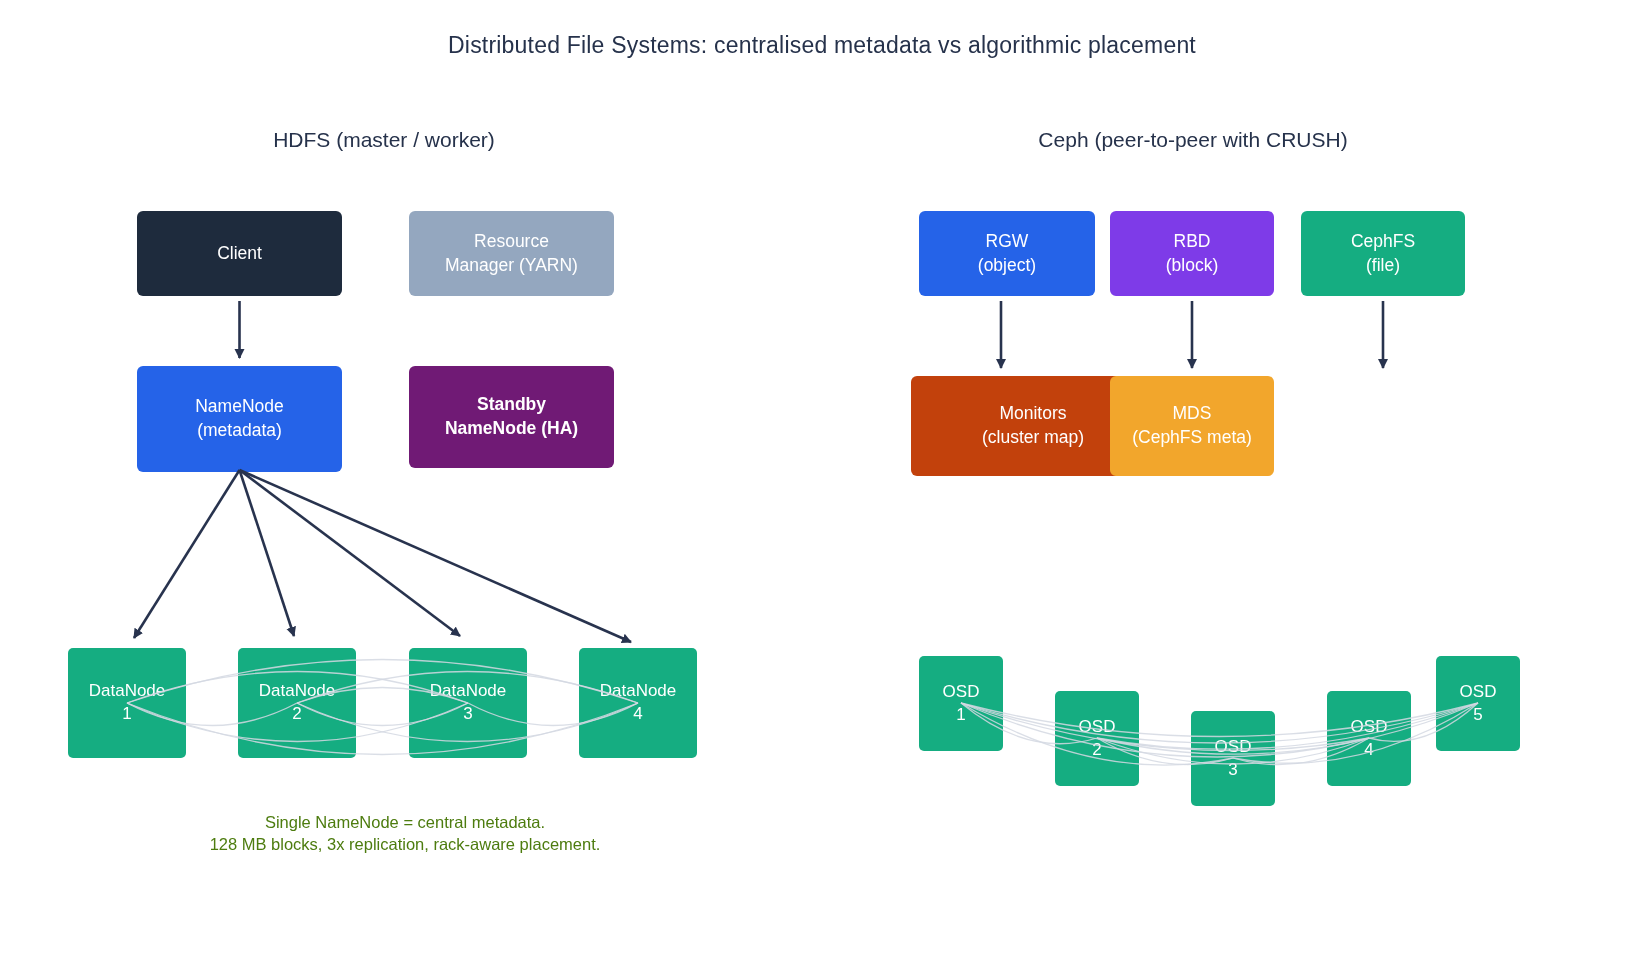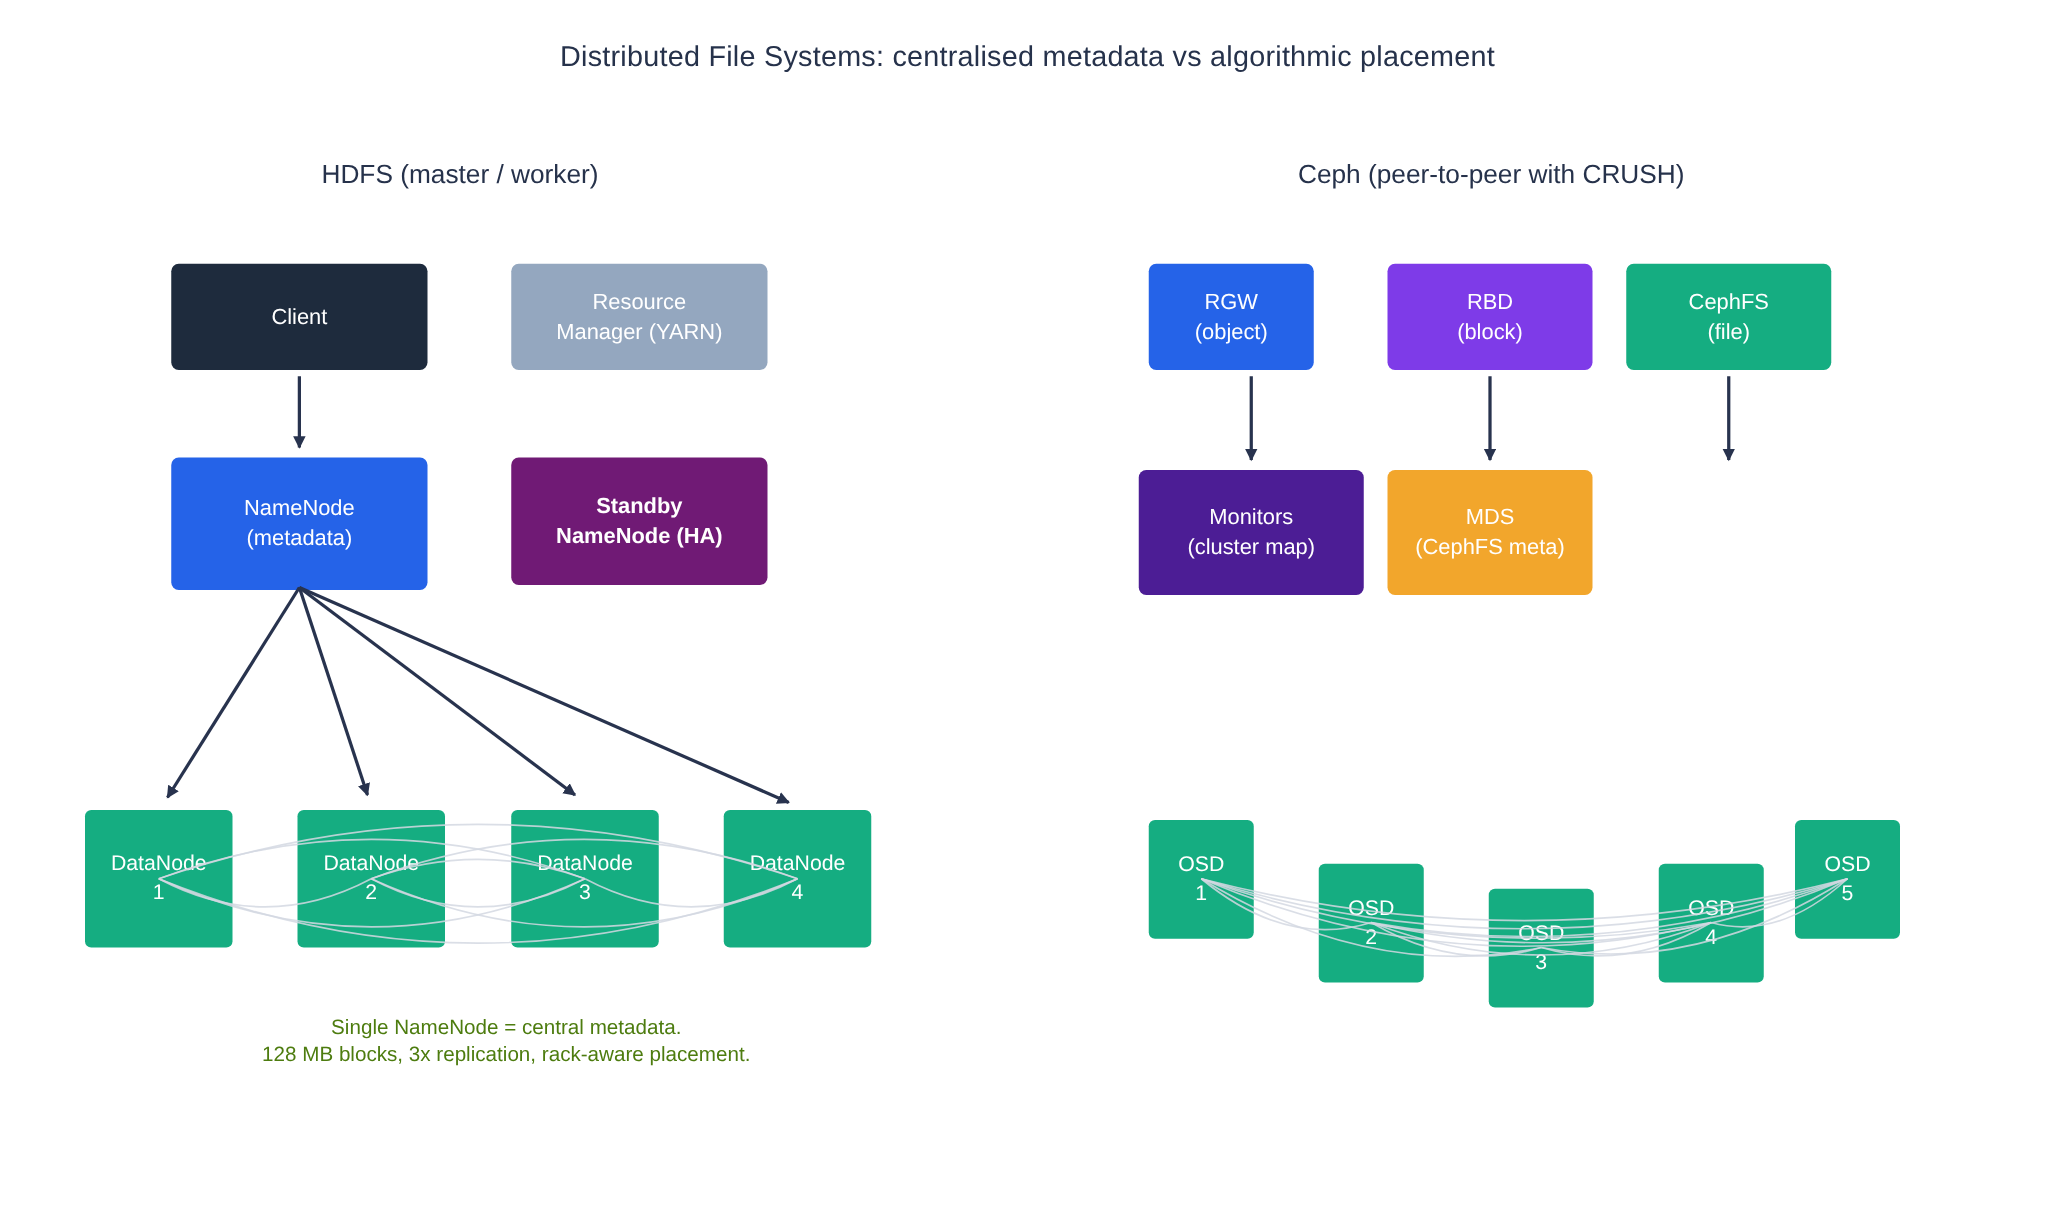"HDFS (master / worker)" div.section-heading { left: 368px -> 384px }
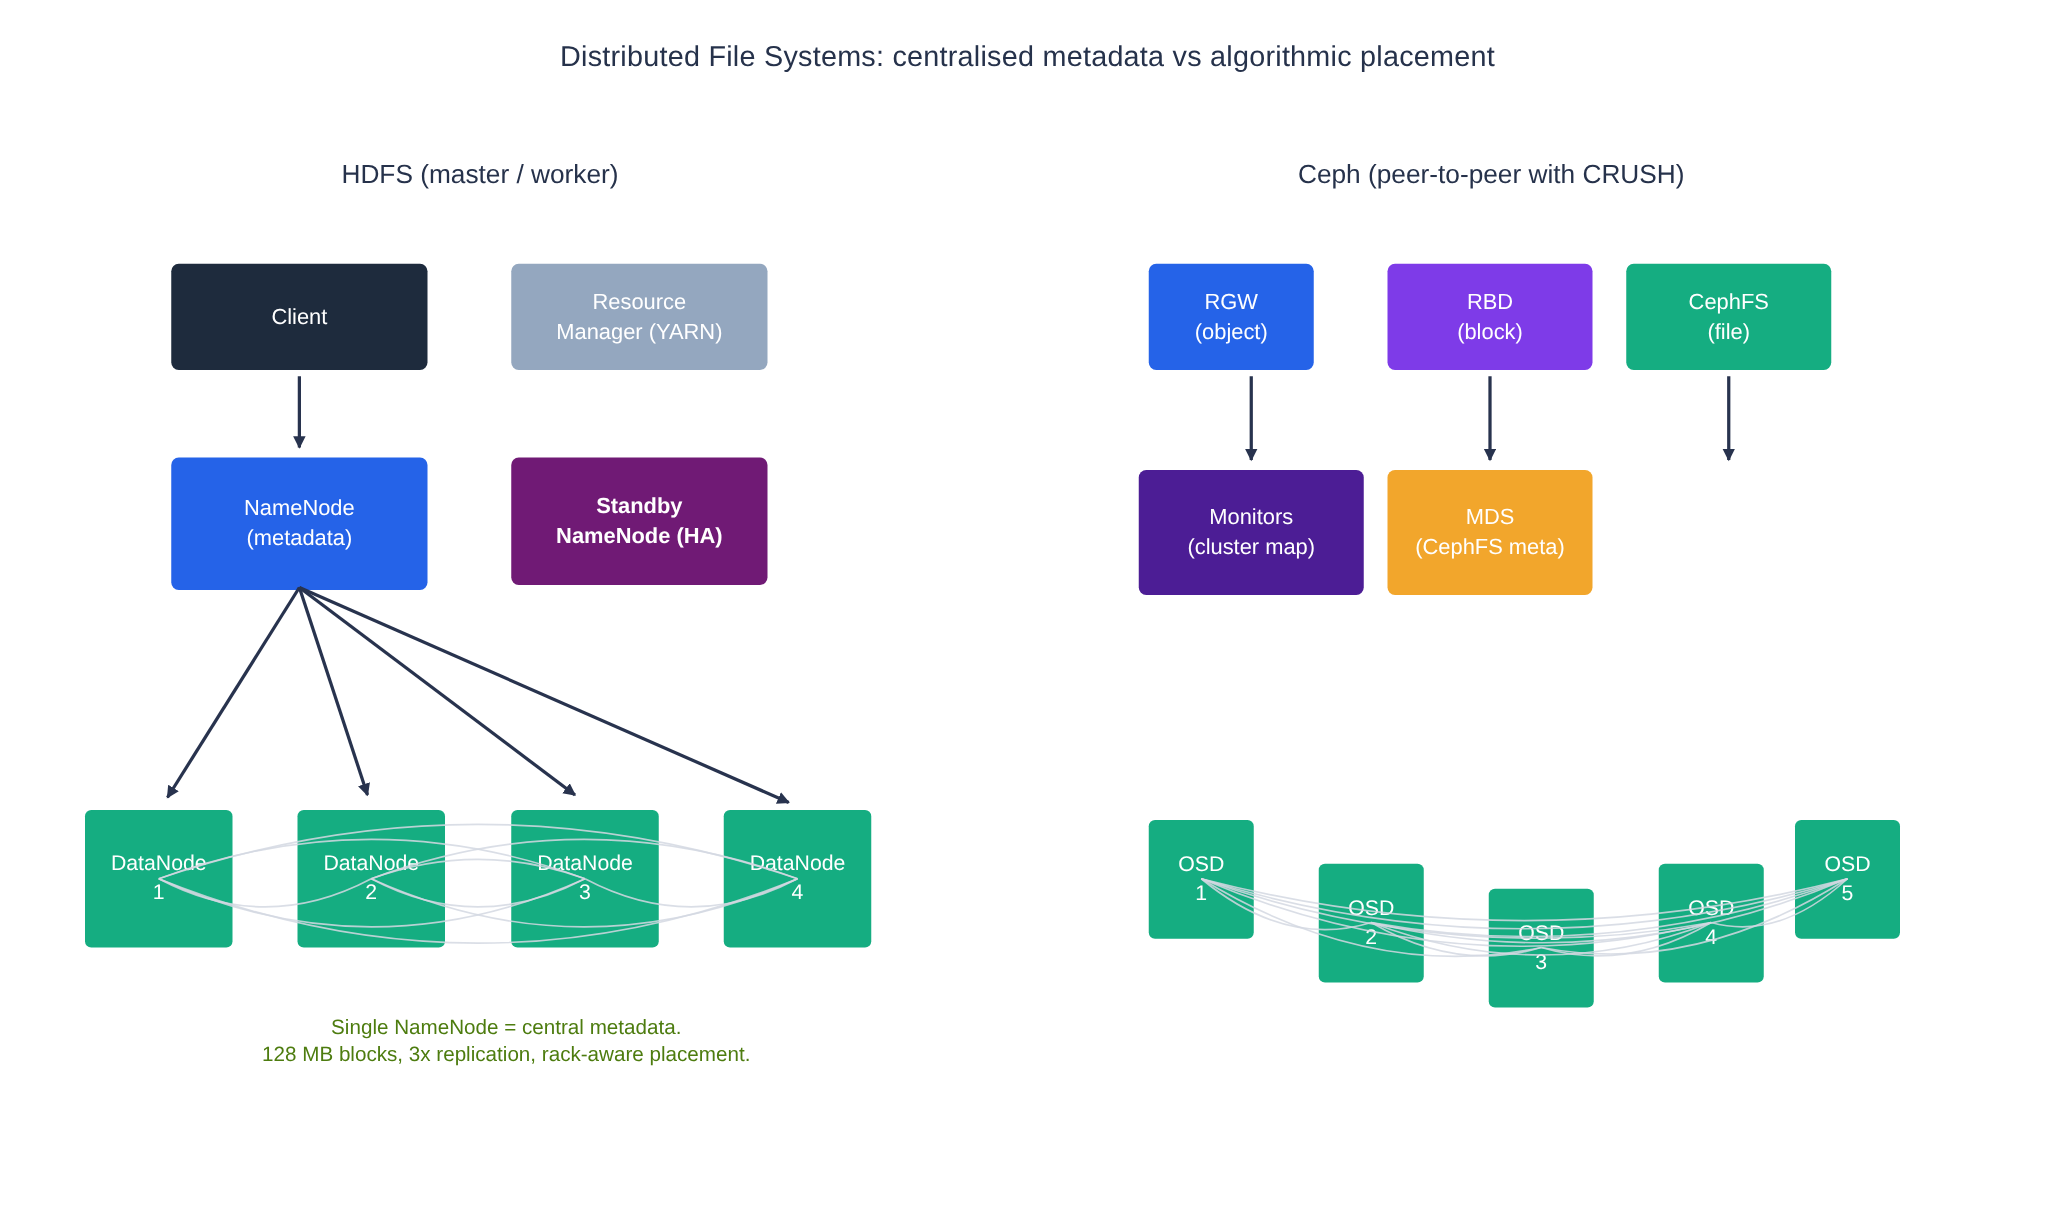"RGW" div.node { width: 132px -> 176px }
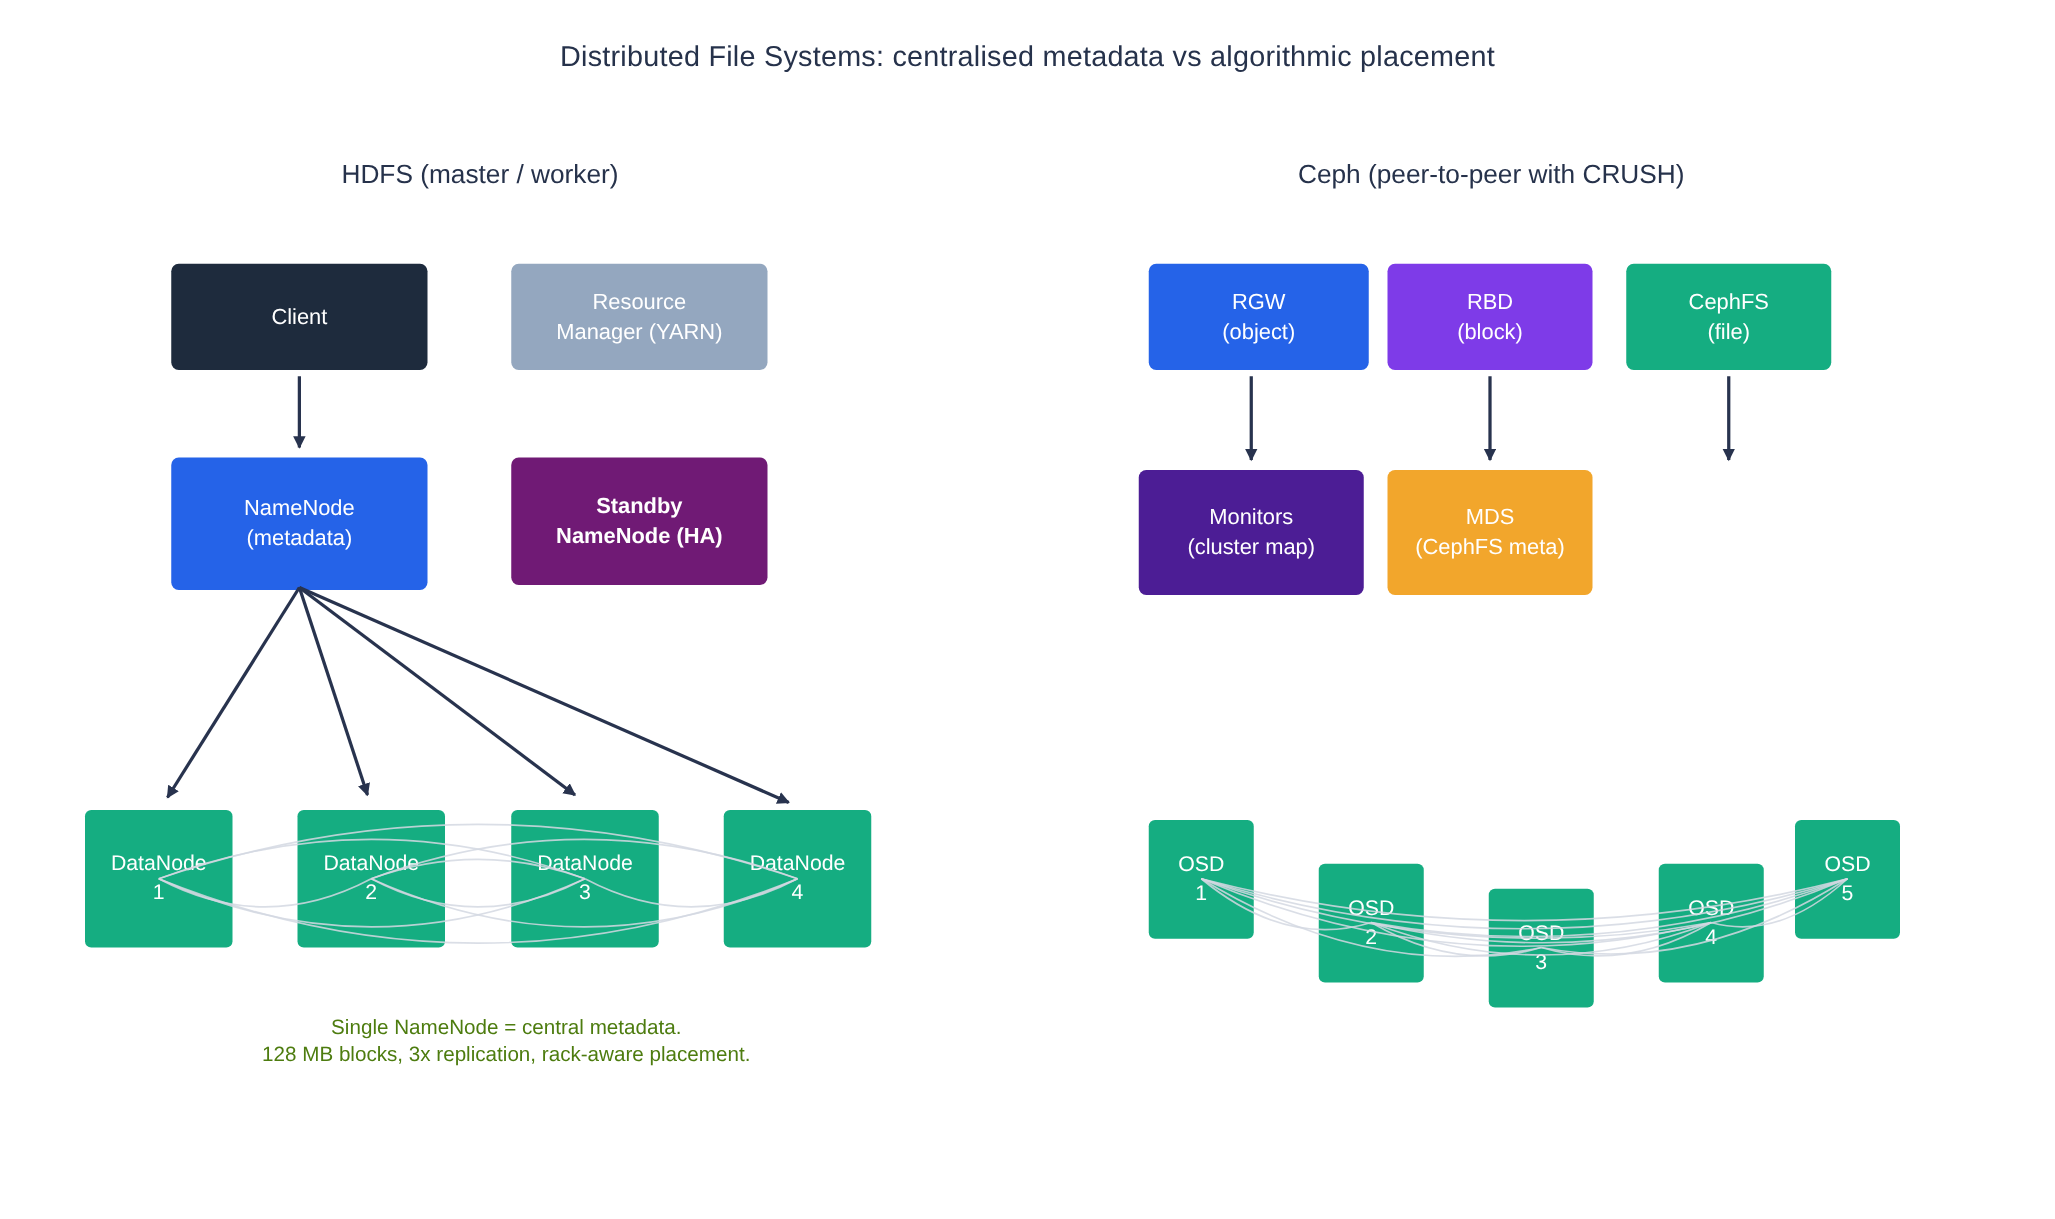"Monitors" .c-mon { background: #4c1d95 -> #c2410c; padding-left: none -> 32px }
